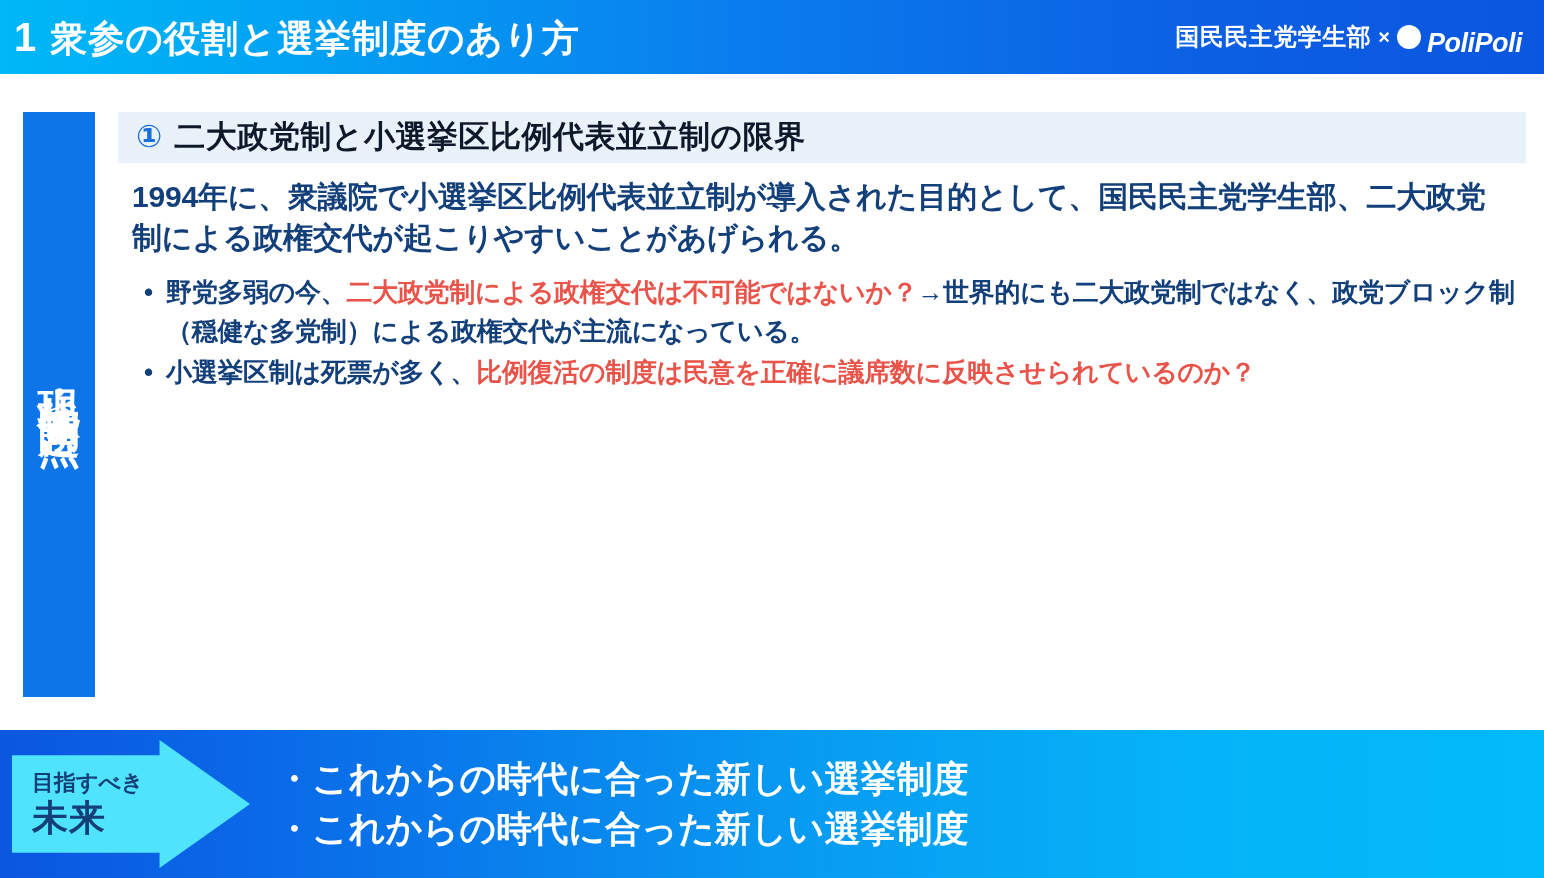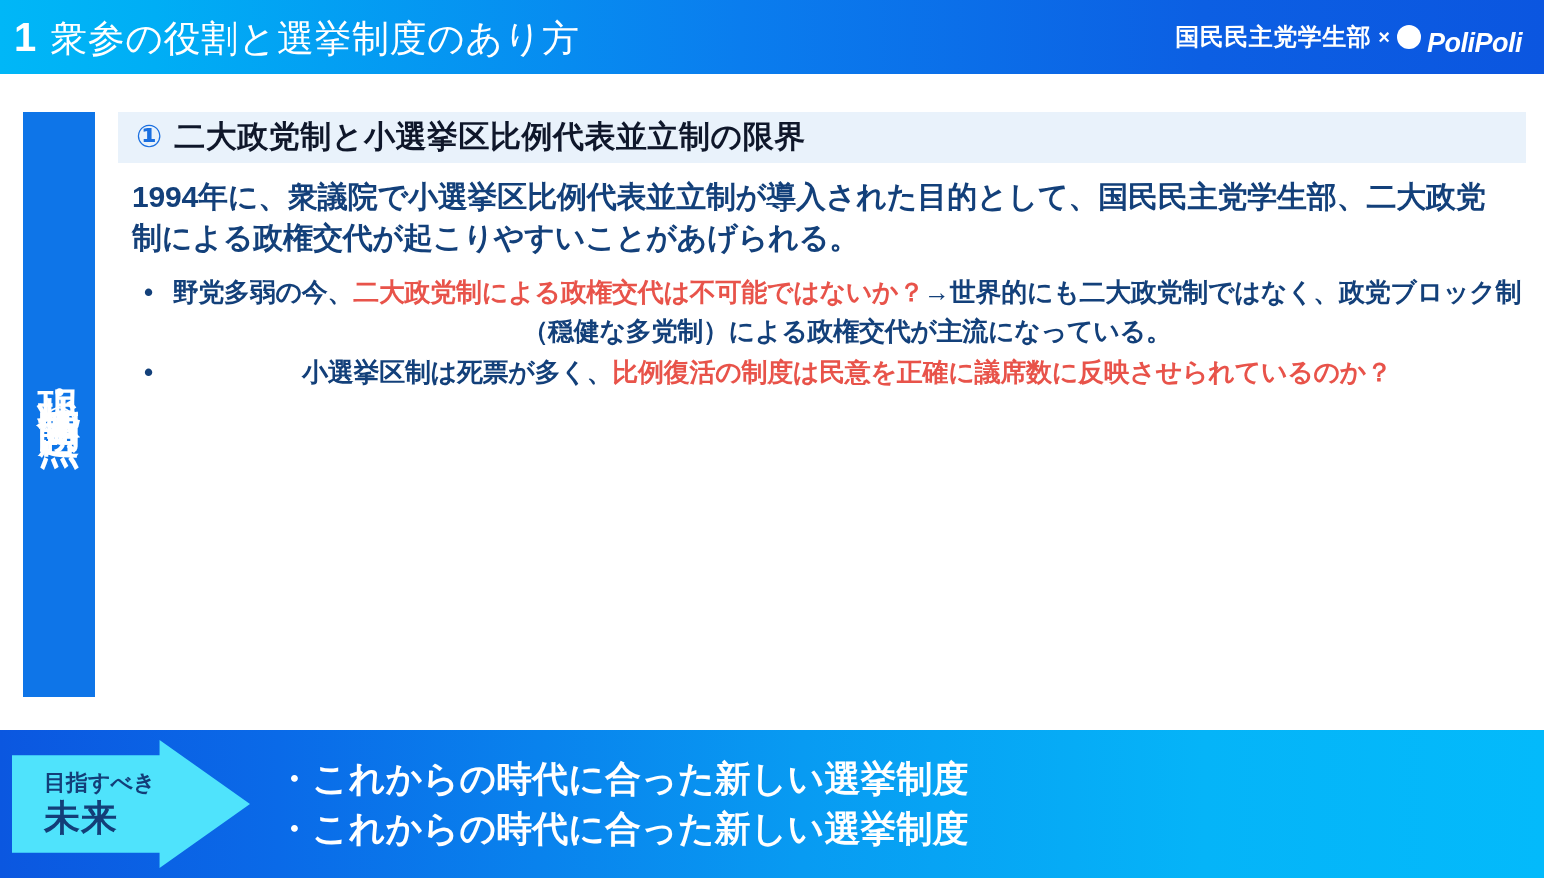"衆参の役割と選挙制度のあり方" .header-title { font-weight: normal -> bold }
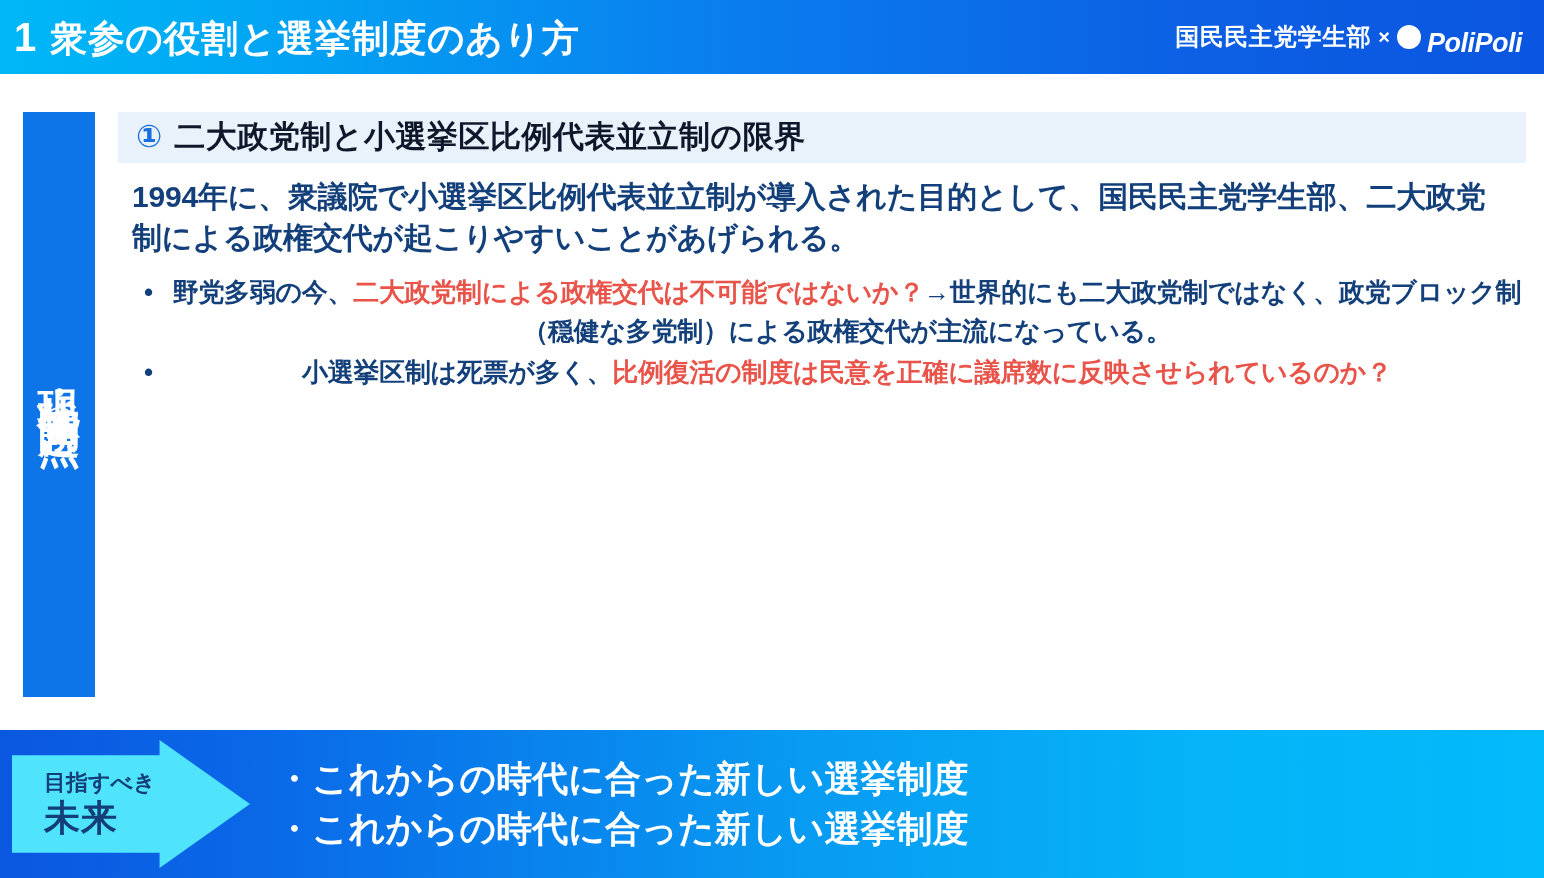"野党多弱の今、二大政党制による政権交代は不可能ではないか？→世界的にも二大政党制" .bullets { text-align: center -> none }
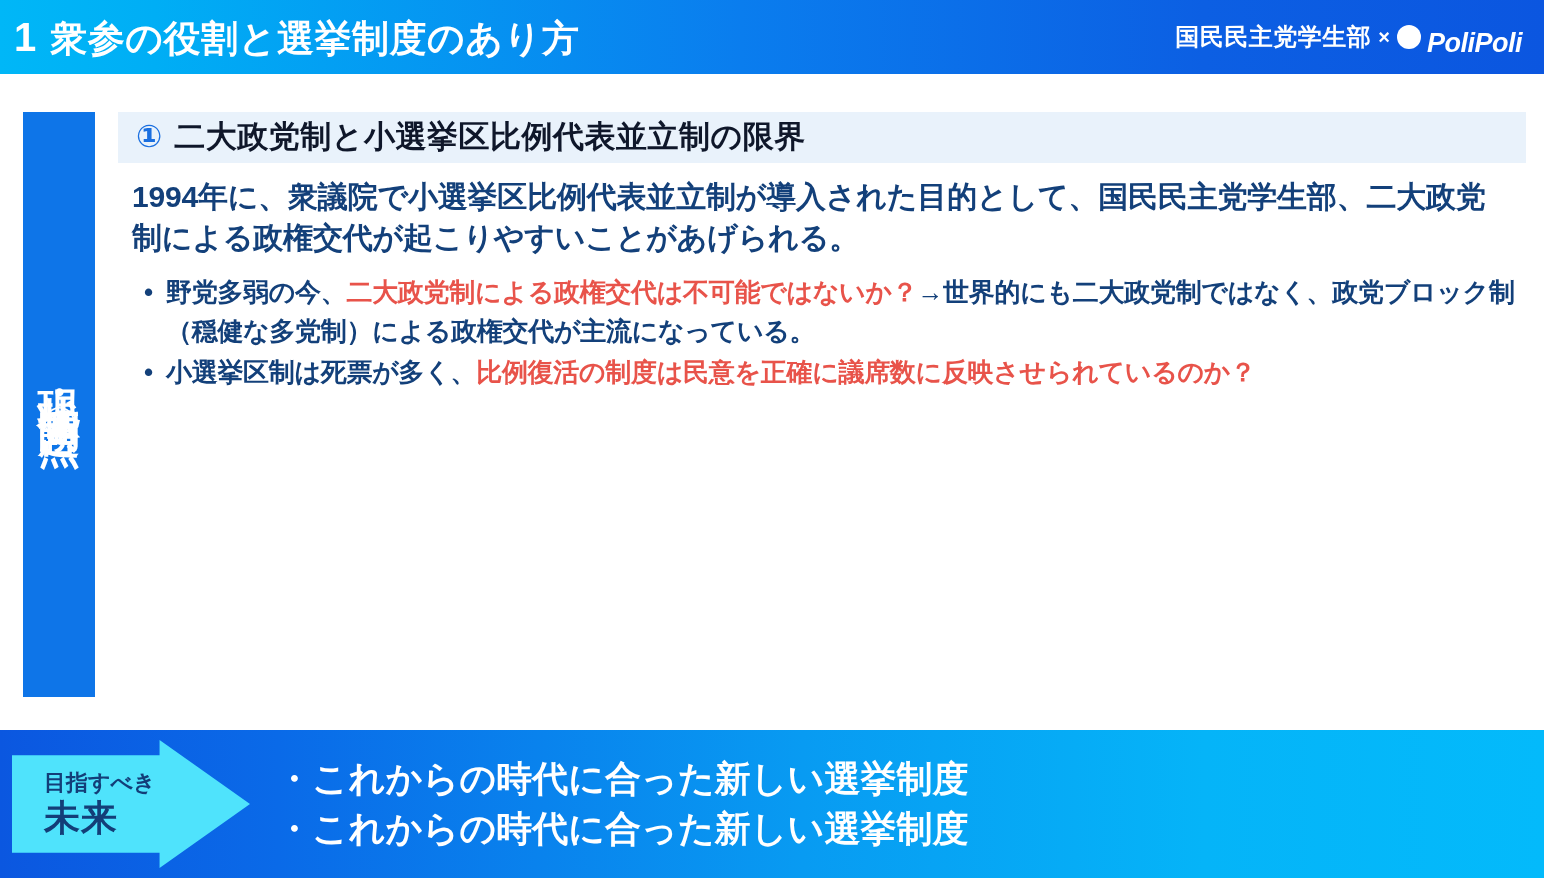"目指すべき" .arrow-text { padding-left: 32px -> 20px }
